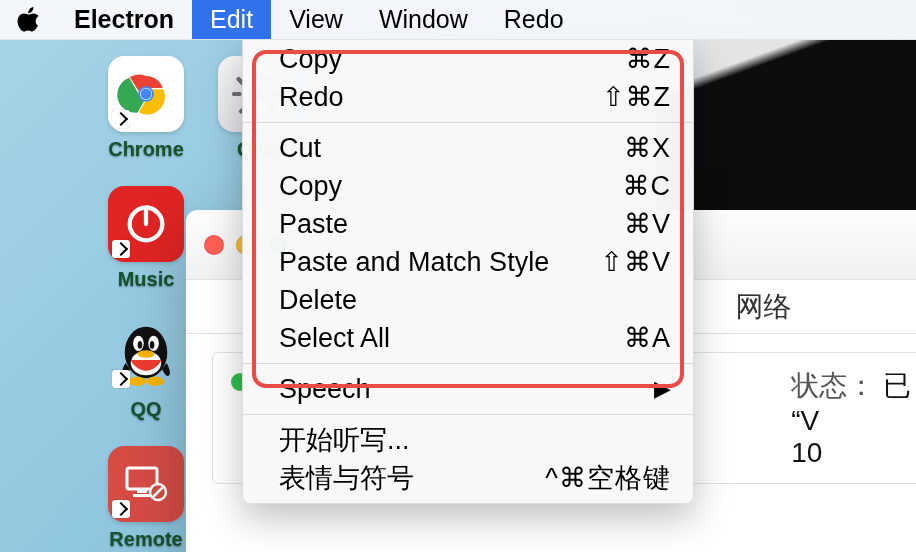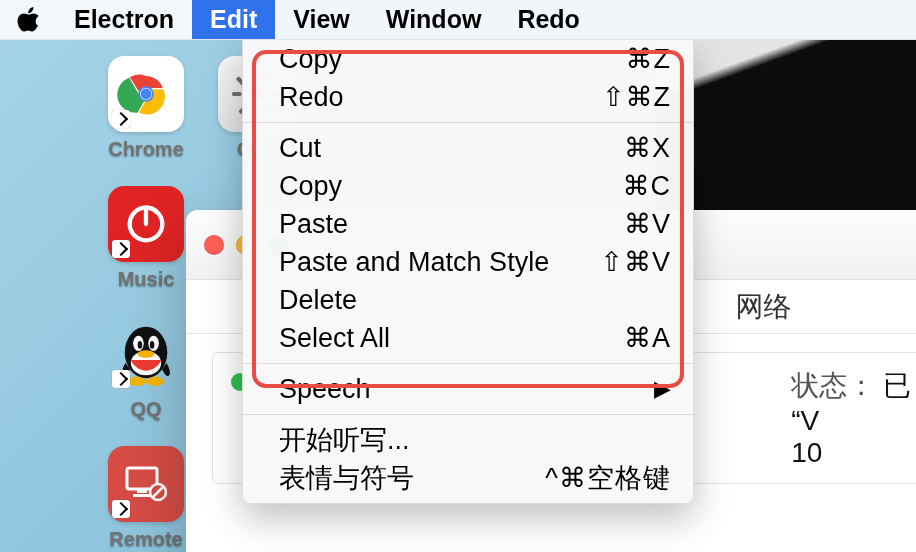"Edit" .menubar .menu-item { font-weight: bold -> none }
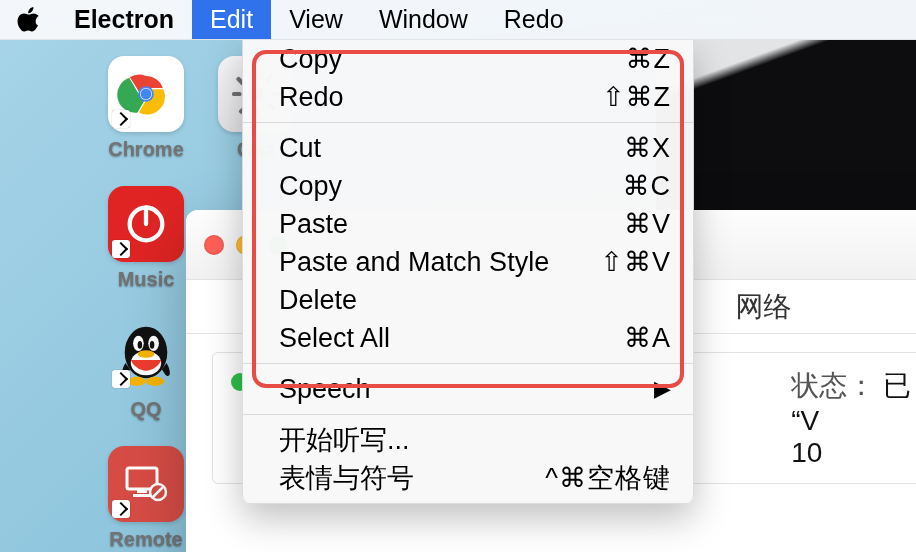"Chrome" .dock-icon { color: #737373 -> #14532d }
